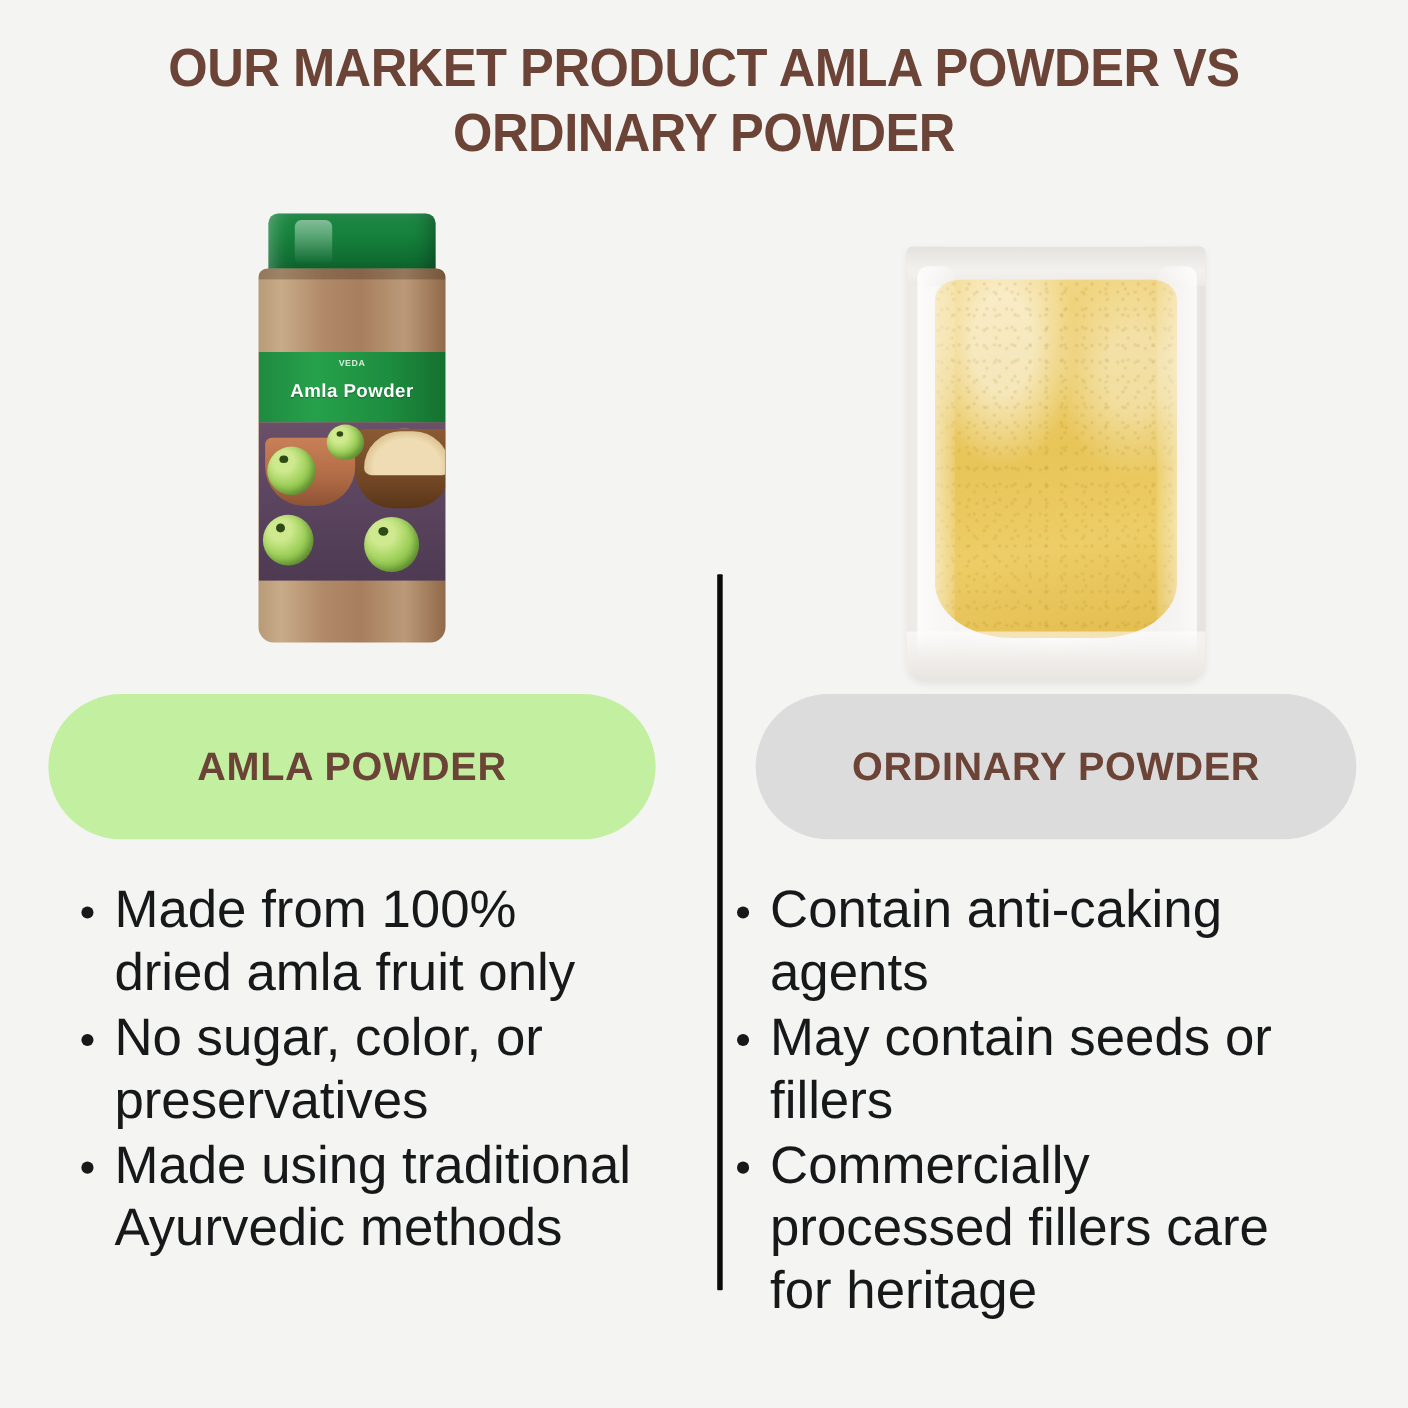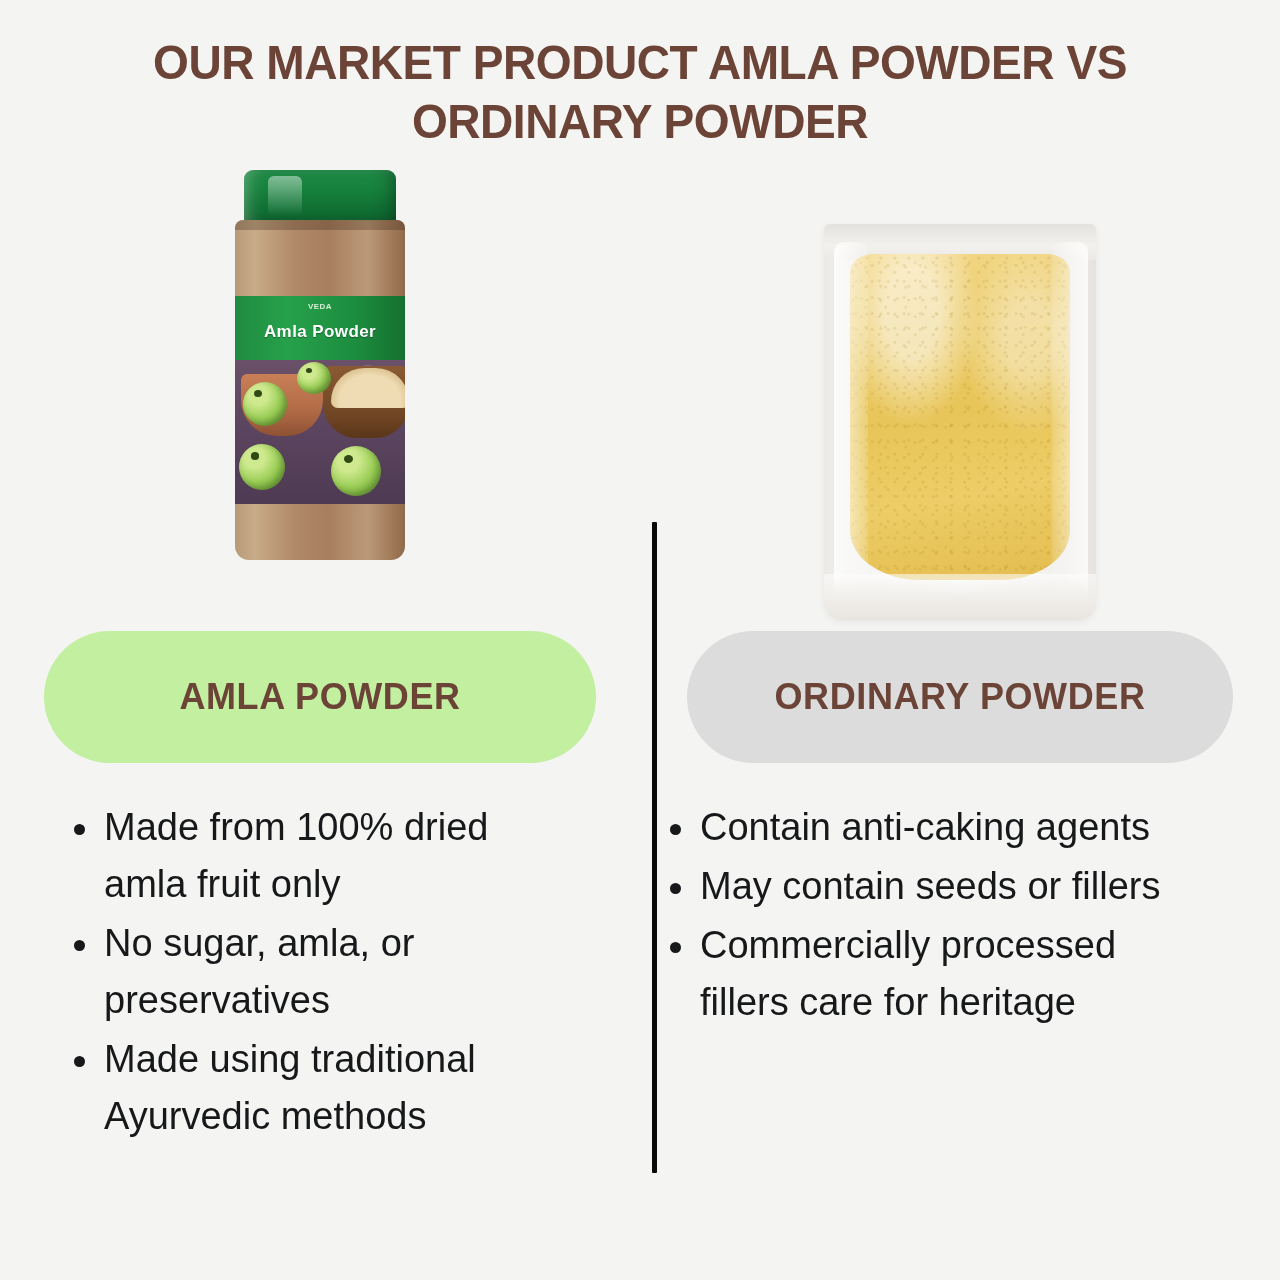"VEDA" .jar { margin-top: none -> 24px }
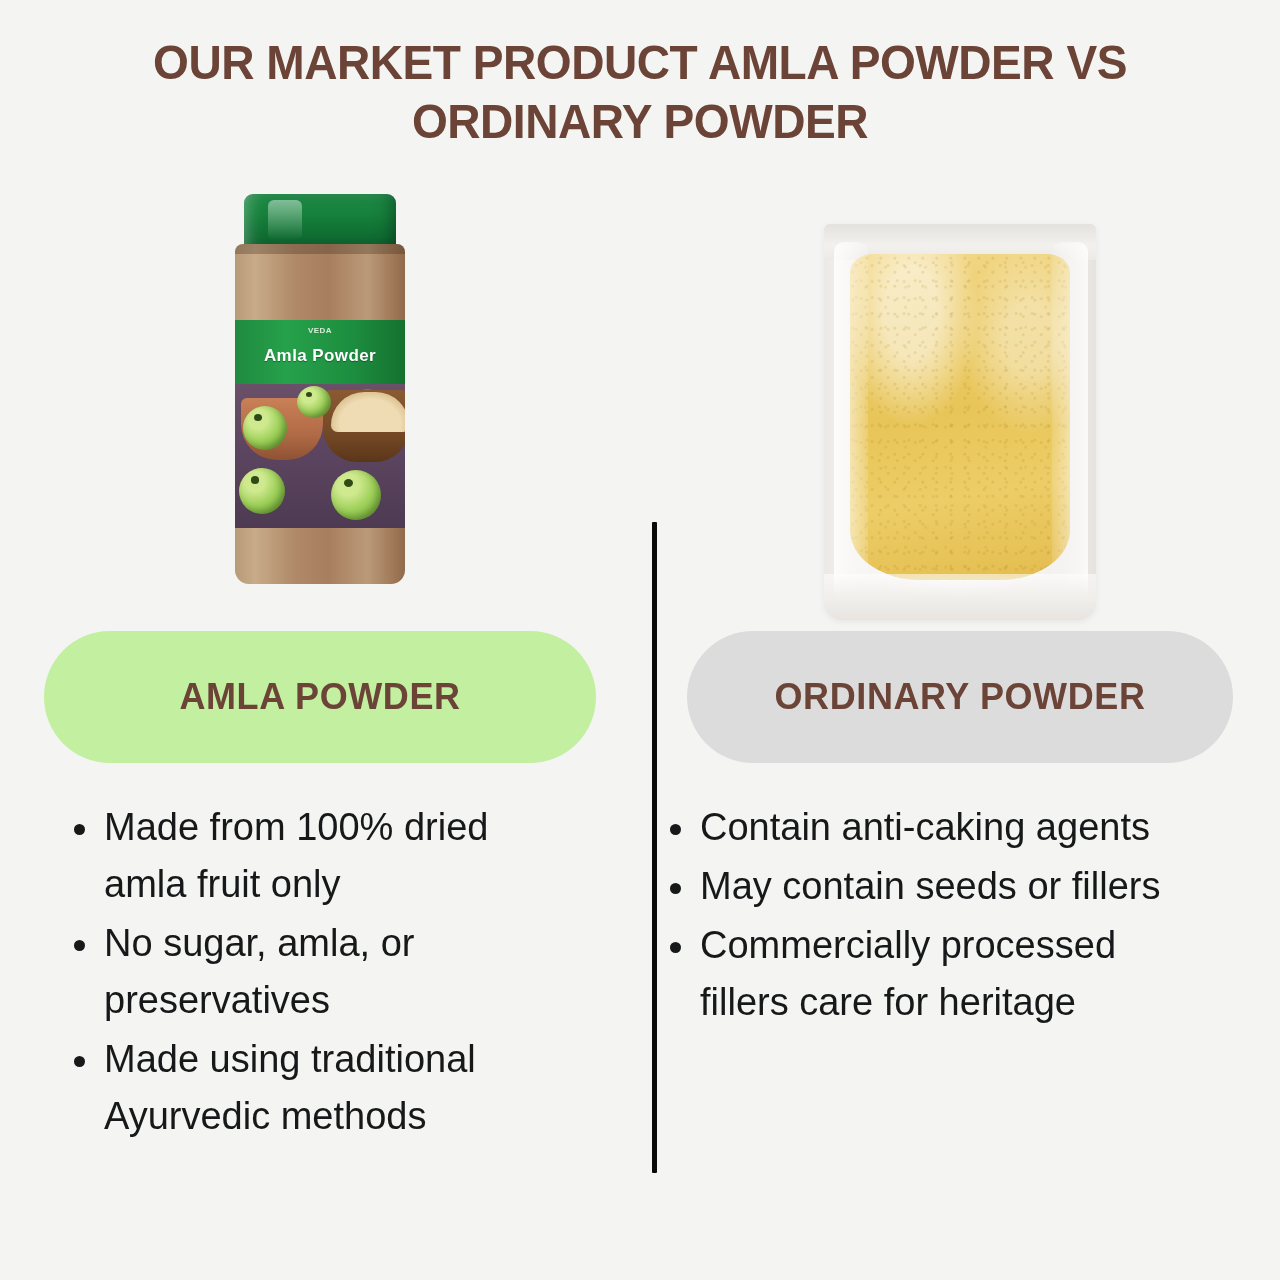"Made from 100% dried amla" .bullets { font-size: 38px -> 48px }
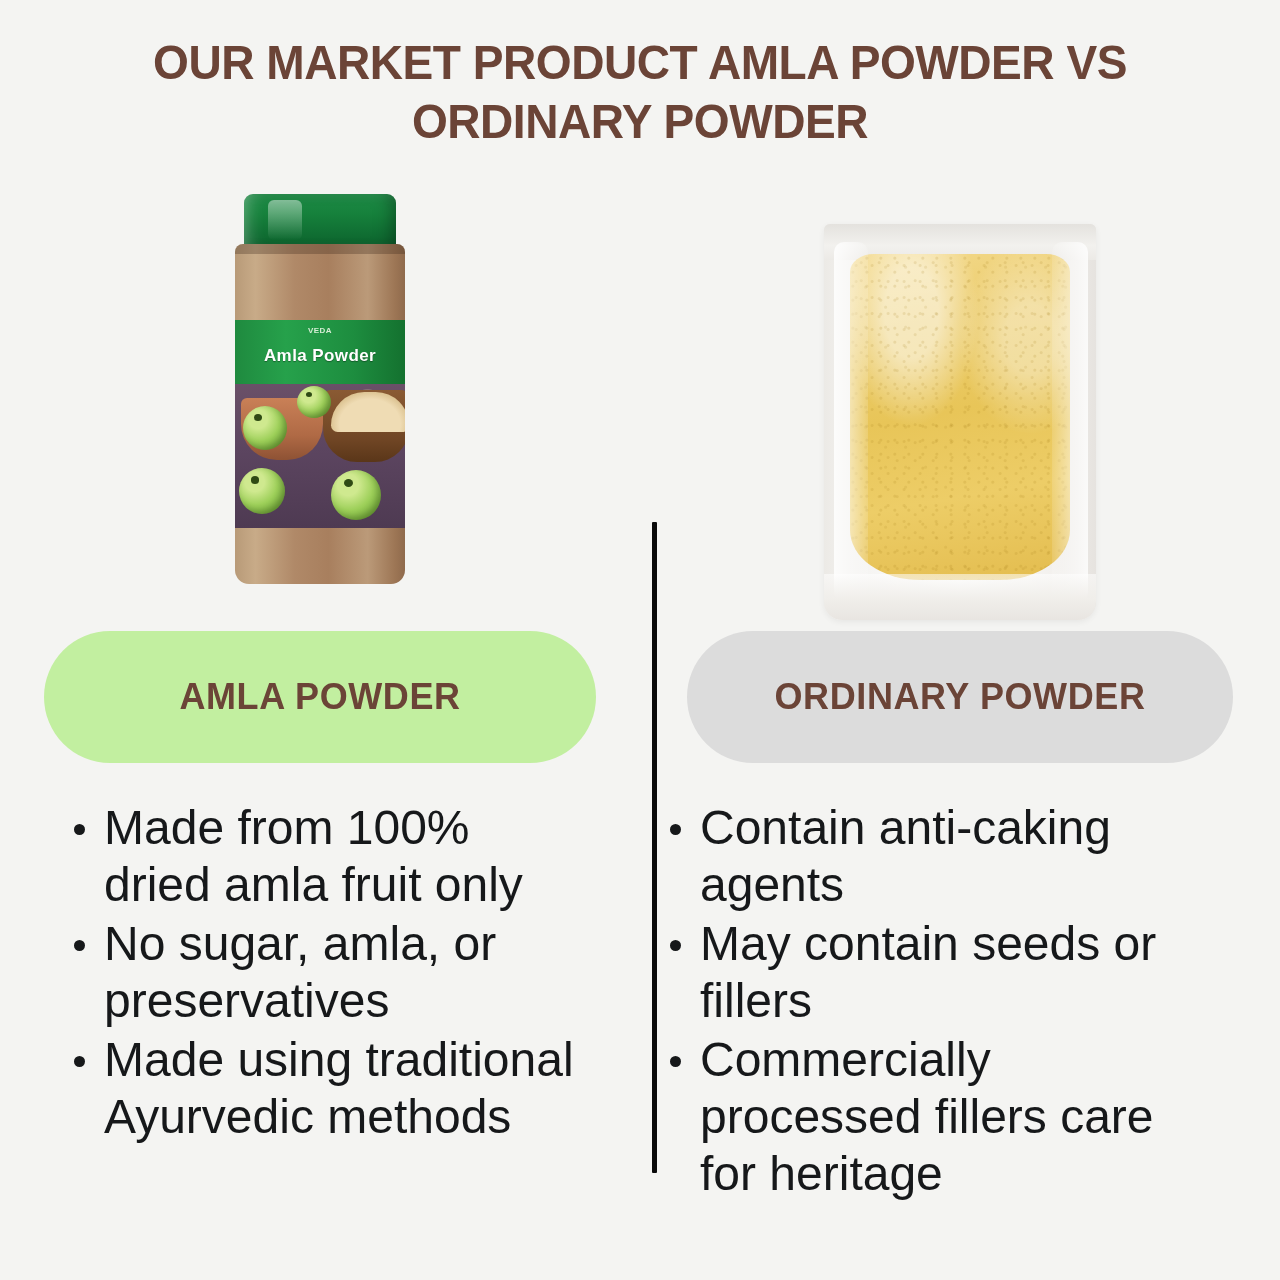"No sugar, amla, or preservatives" li { text: amla -> color }
